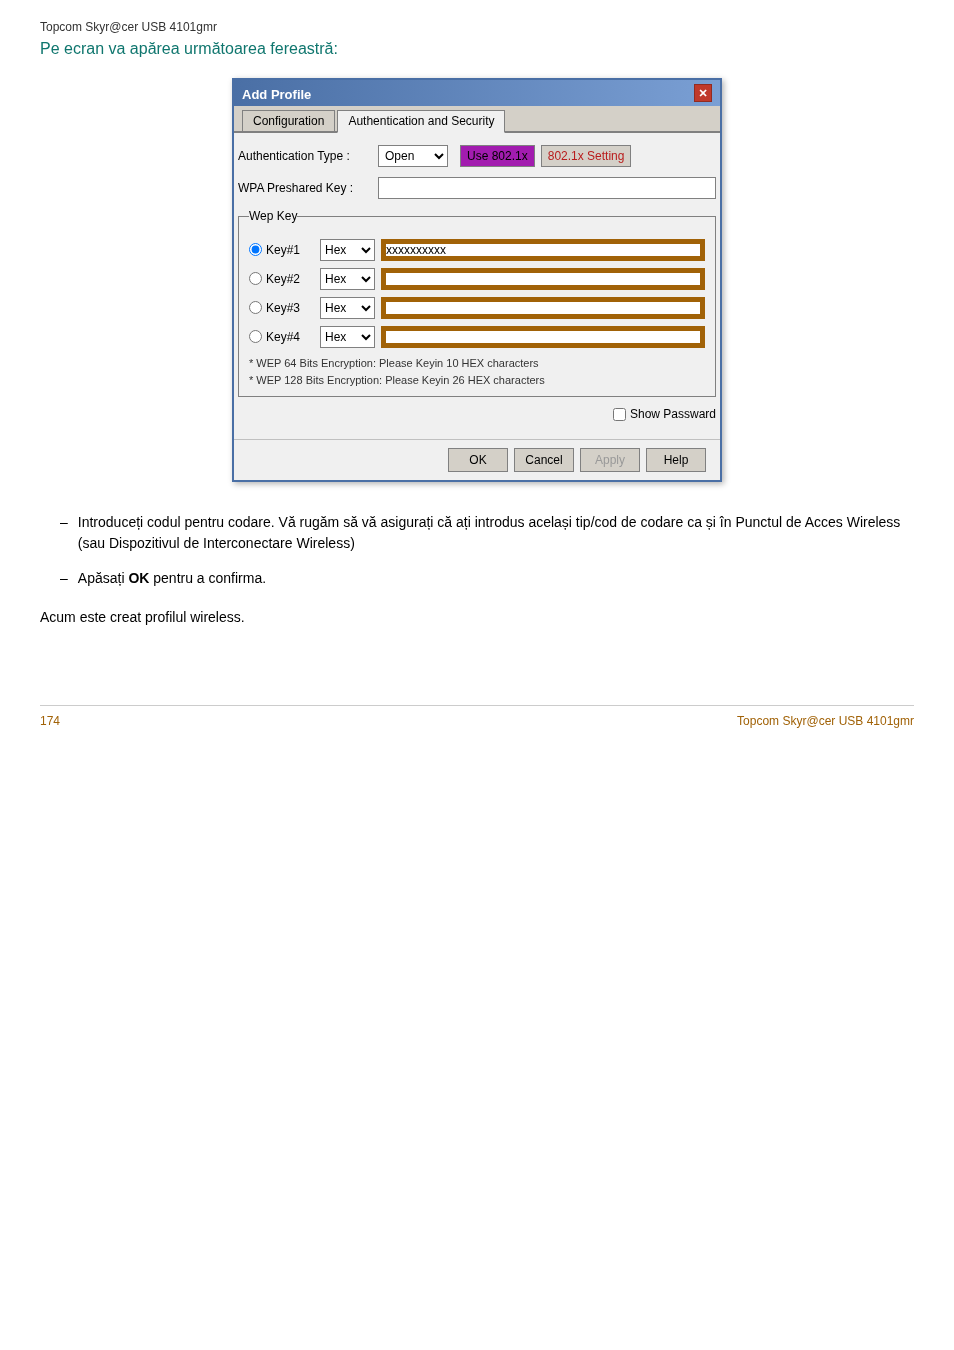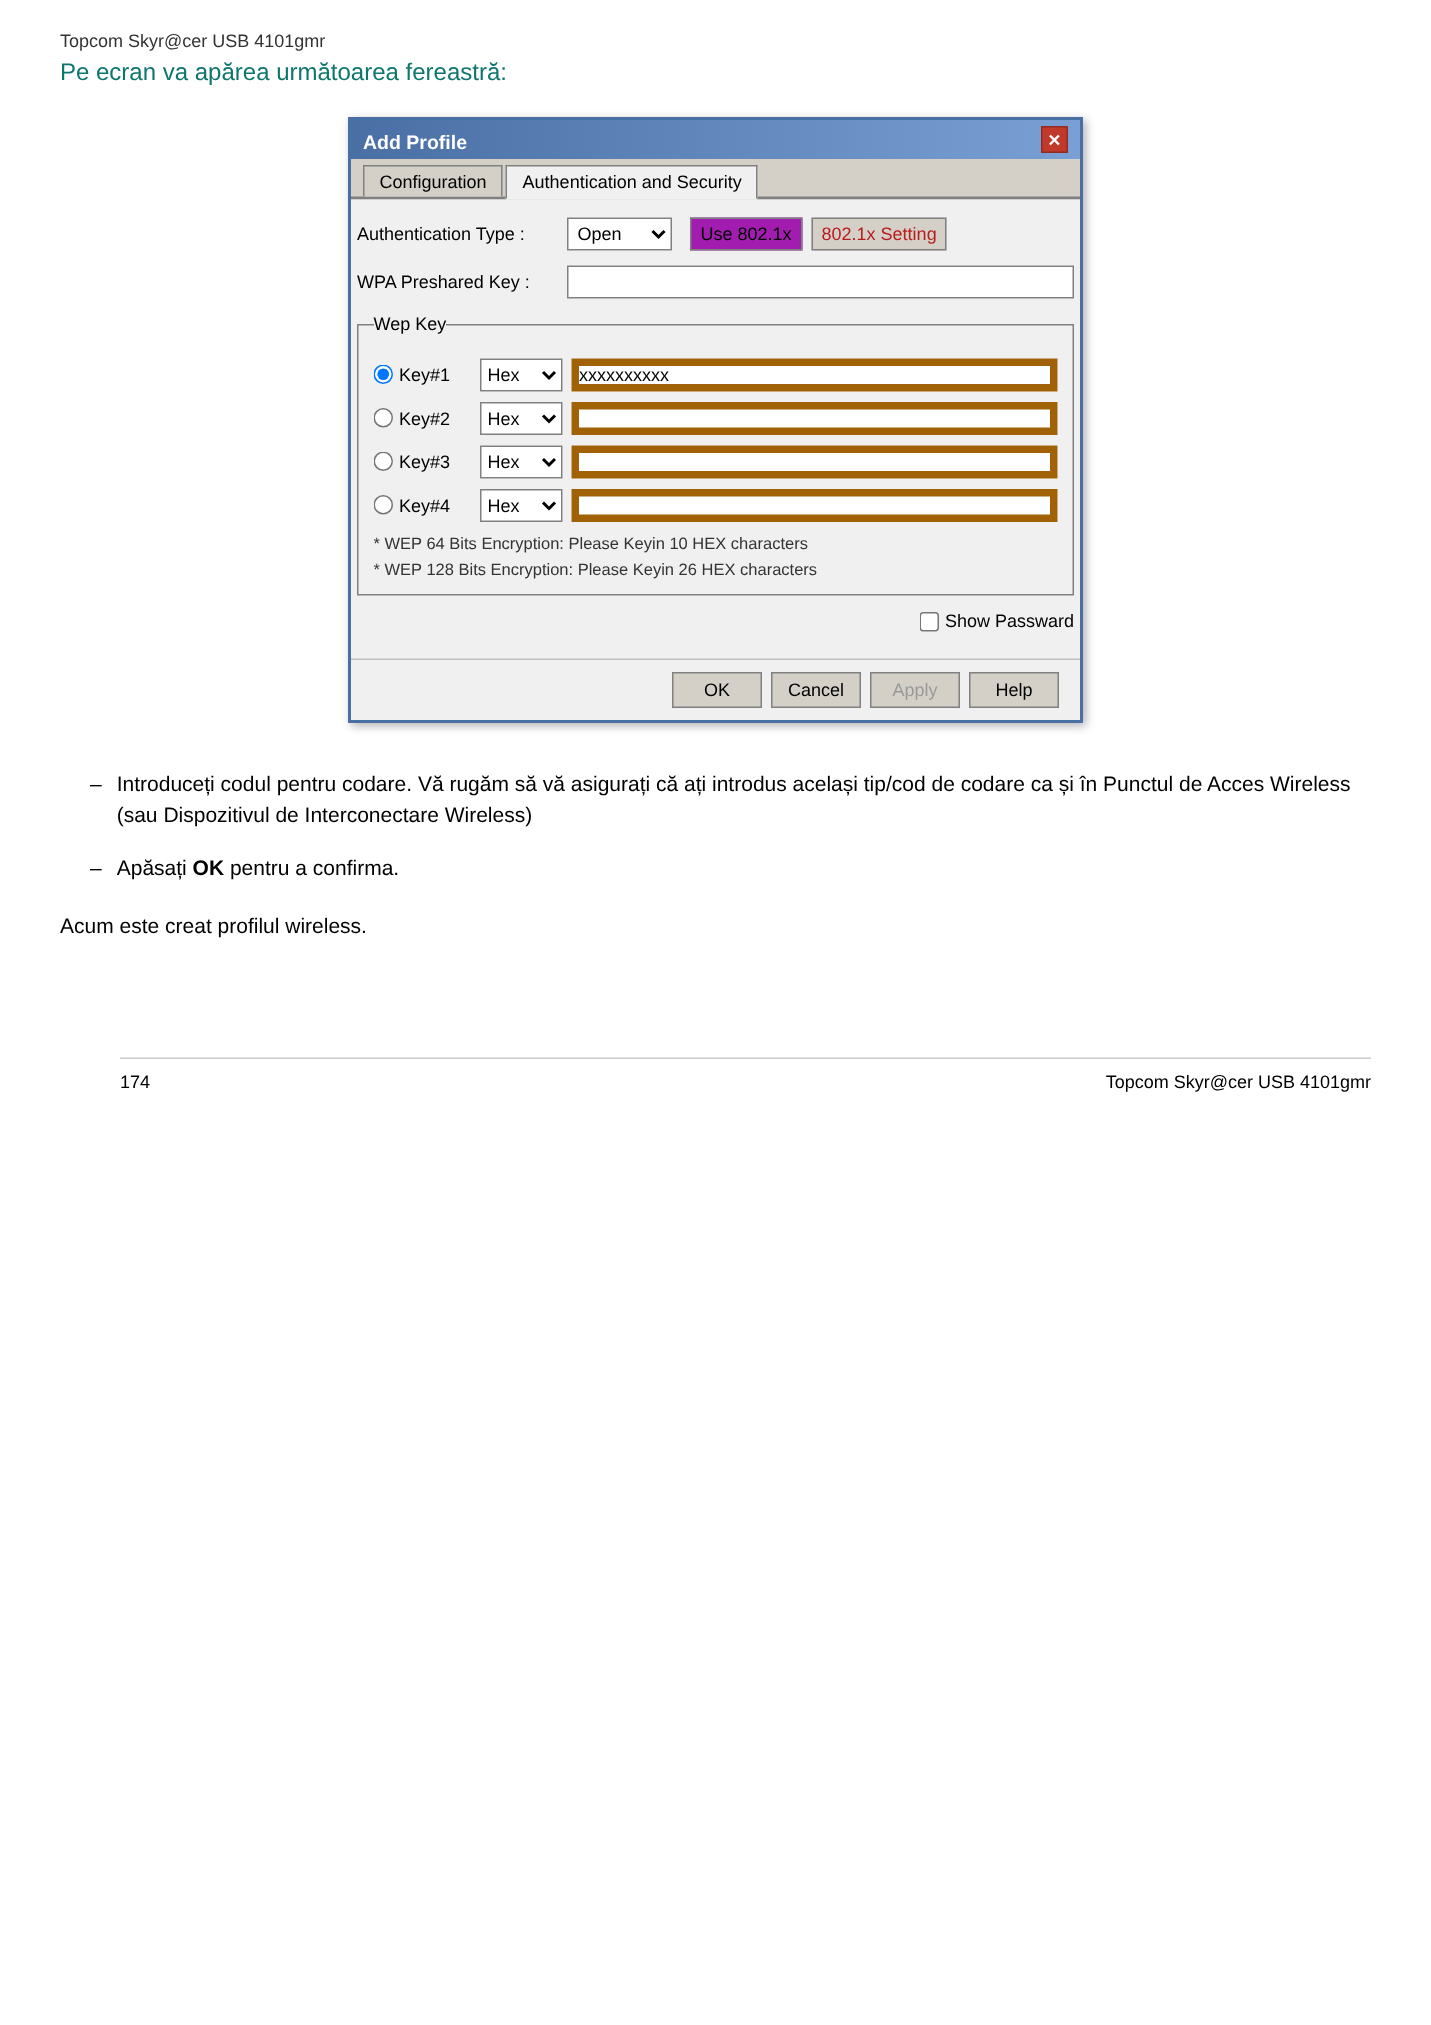"174" .footer-row { color: #000000 -> #a16207; margin-left: 40px -> none }
